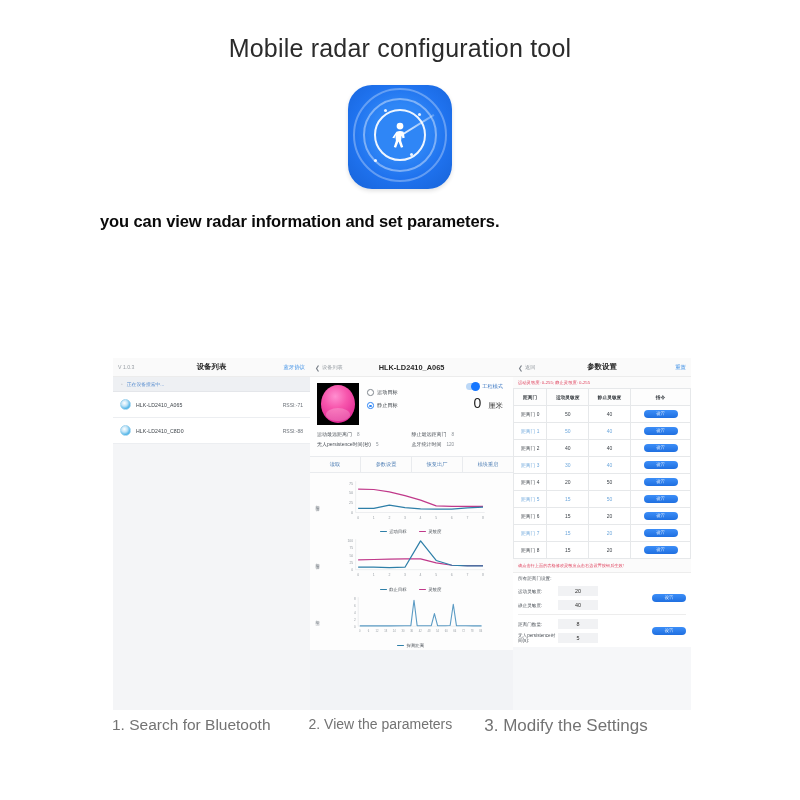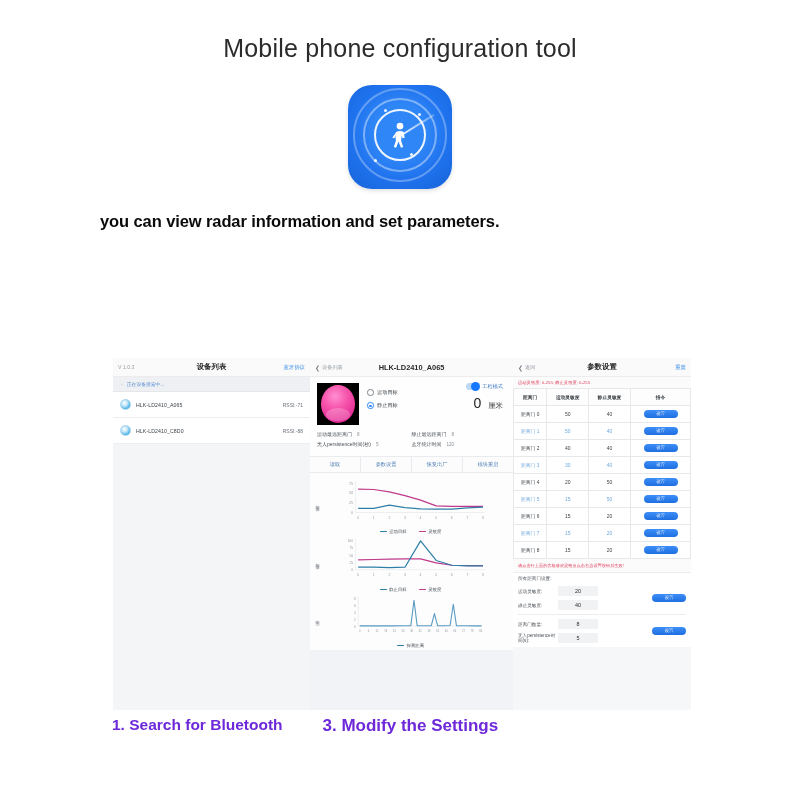"Mobile phone configuration tool" div.page-title { text: phone -> radar }
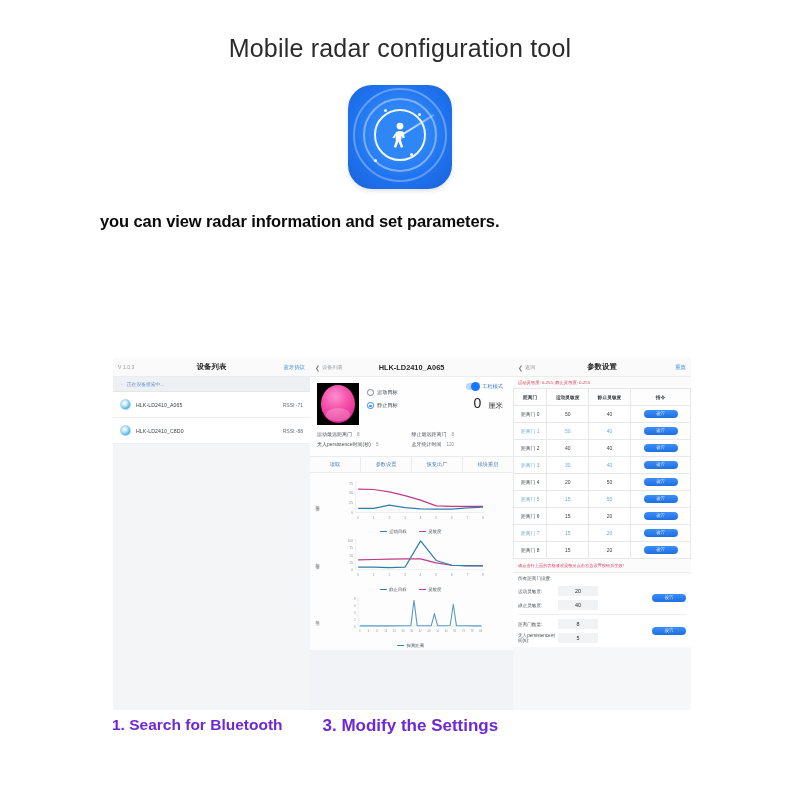"1. Search for Bluetooth" .cap { color: #6d28d9 -> #737373; font-weight: 700 -> 400 }
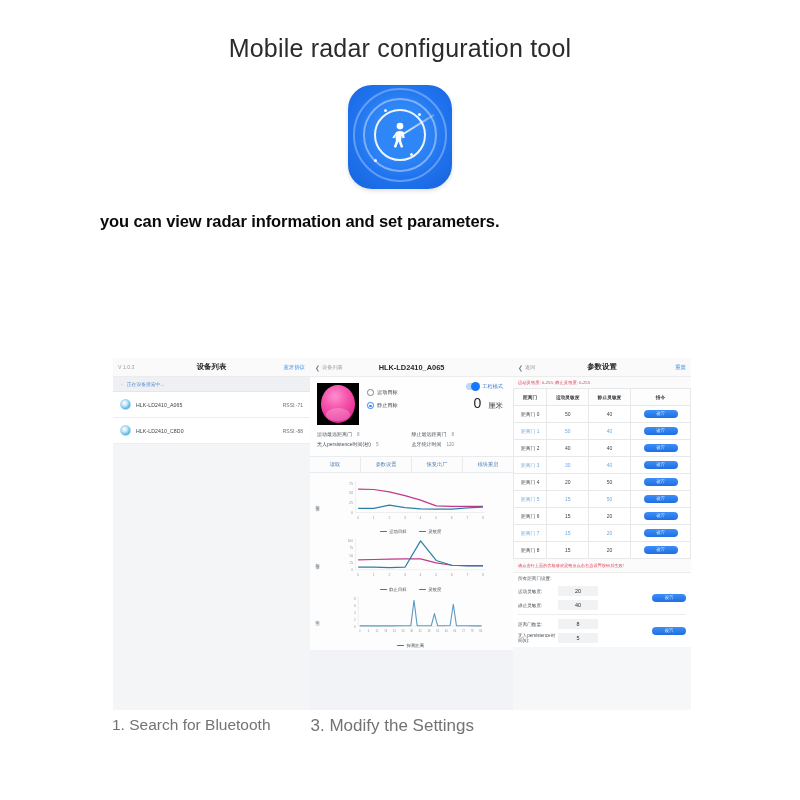"2. View the parameters" div.cap { html: none -> <div>2. View the parameters</div> }
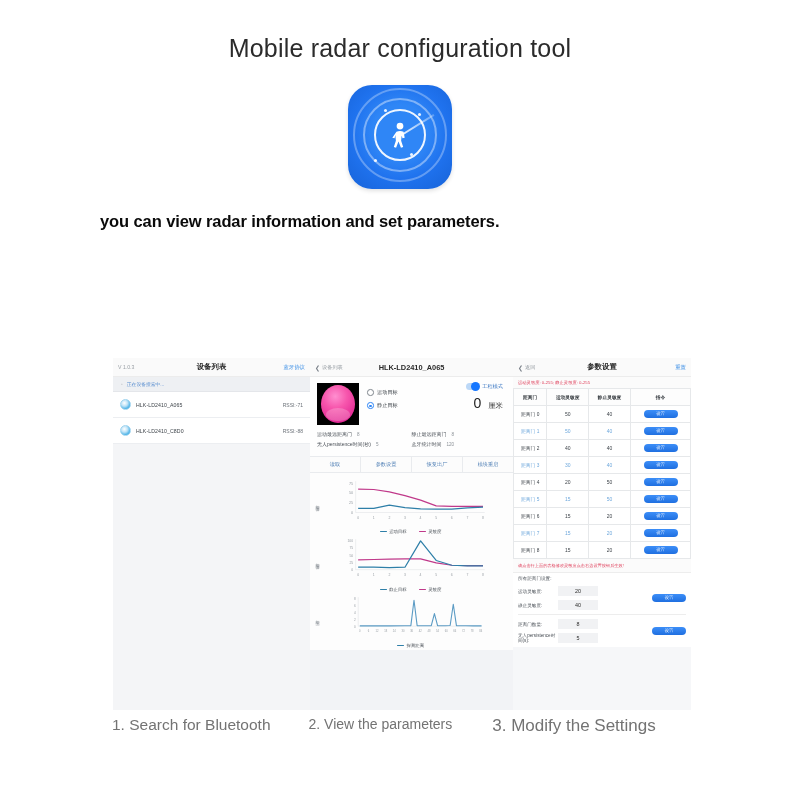"3. Modify the Settings" .cap3 { margin-left: 40px -> 32px }
